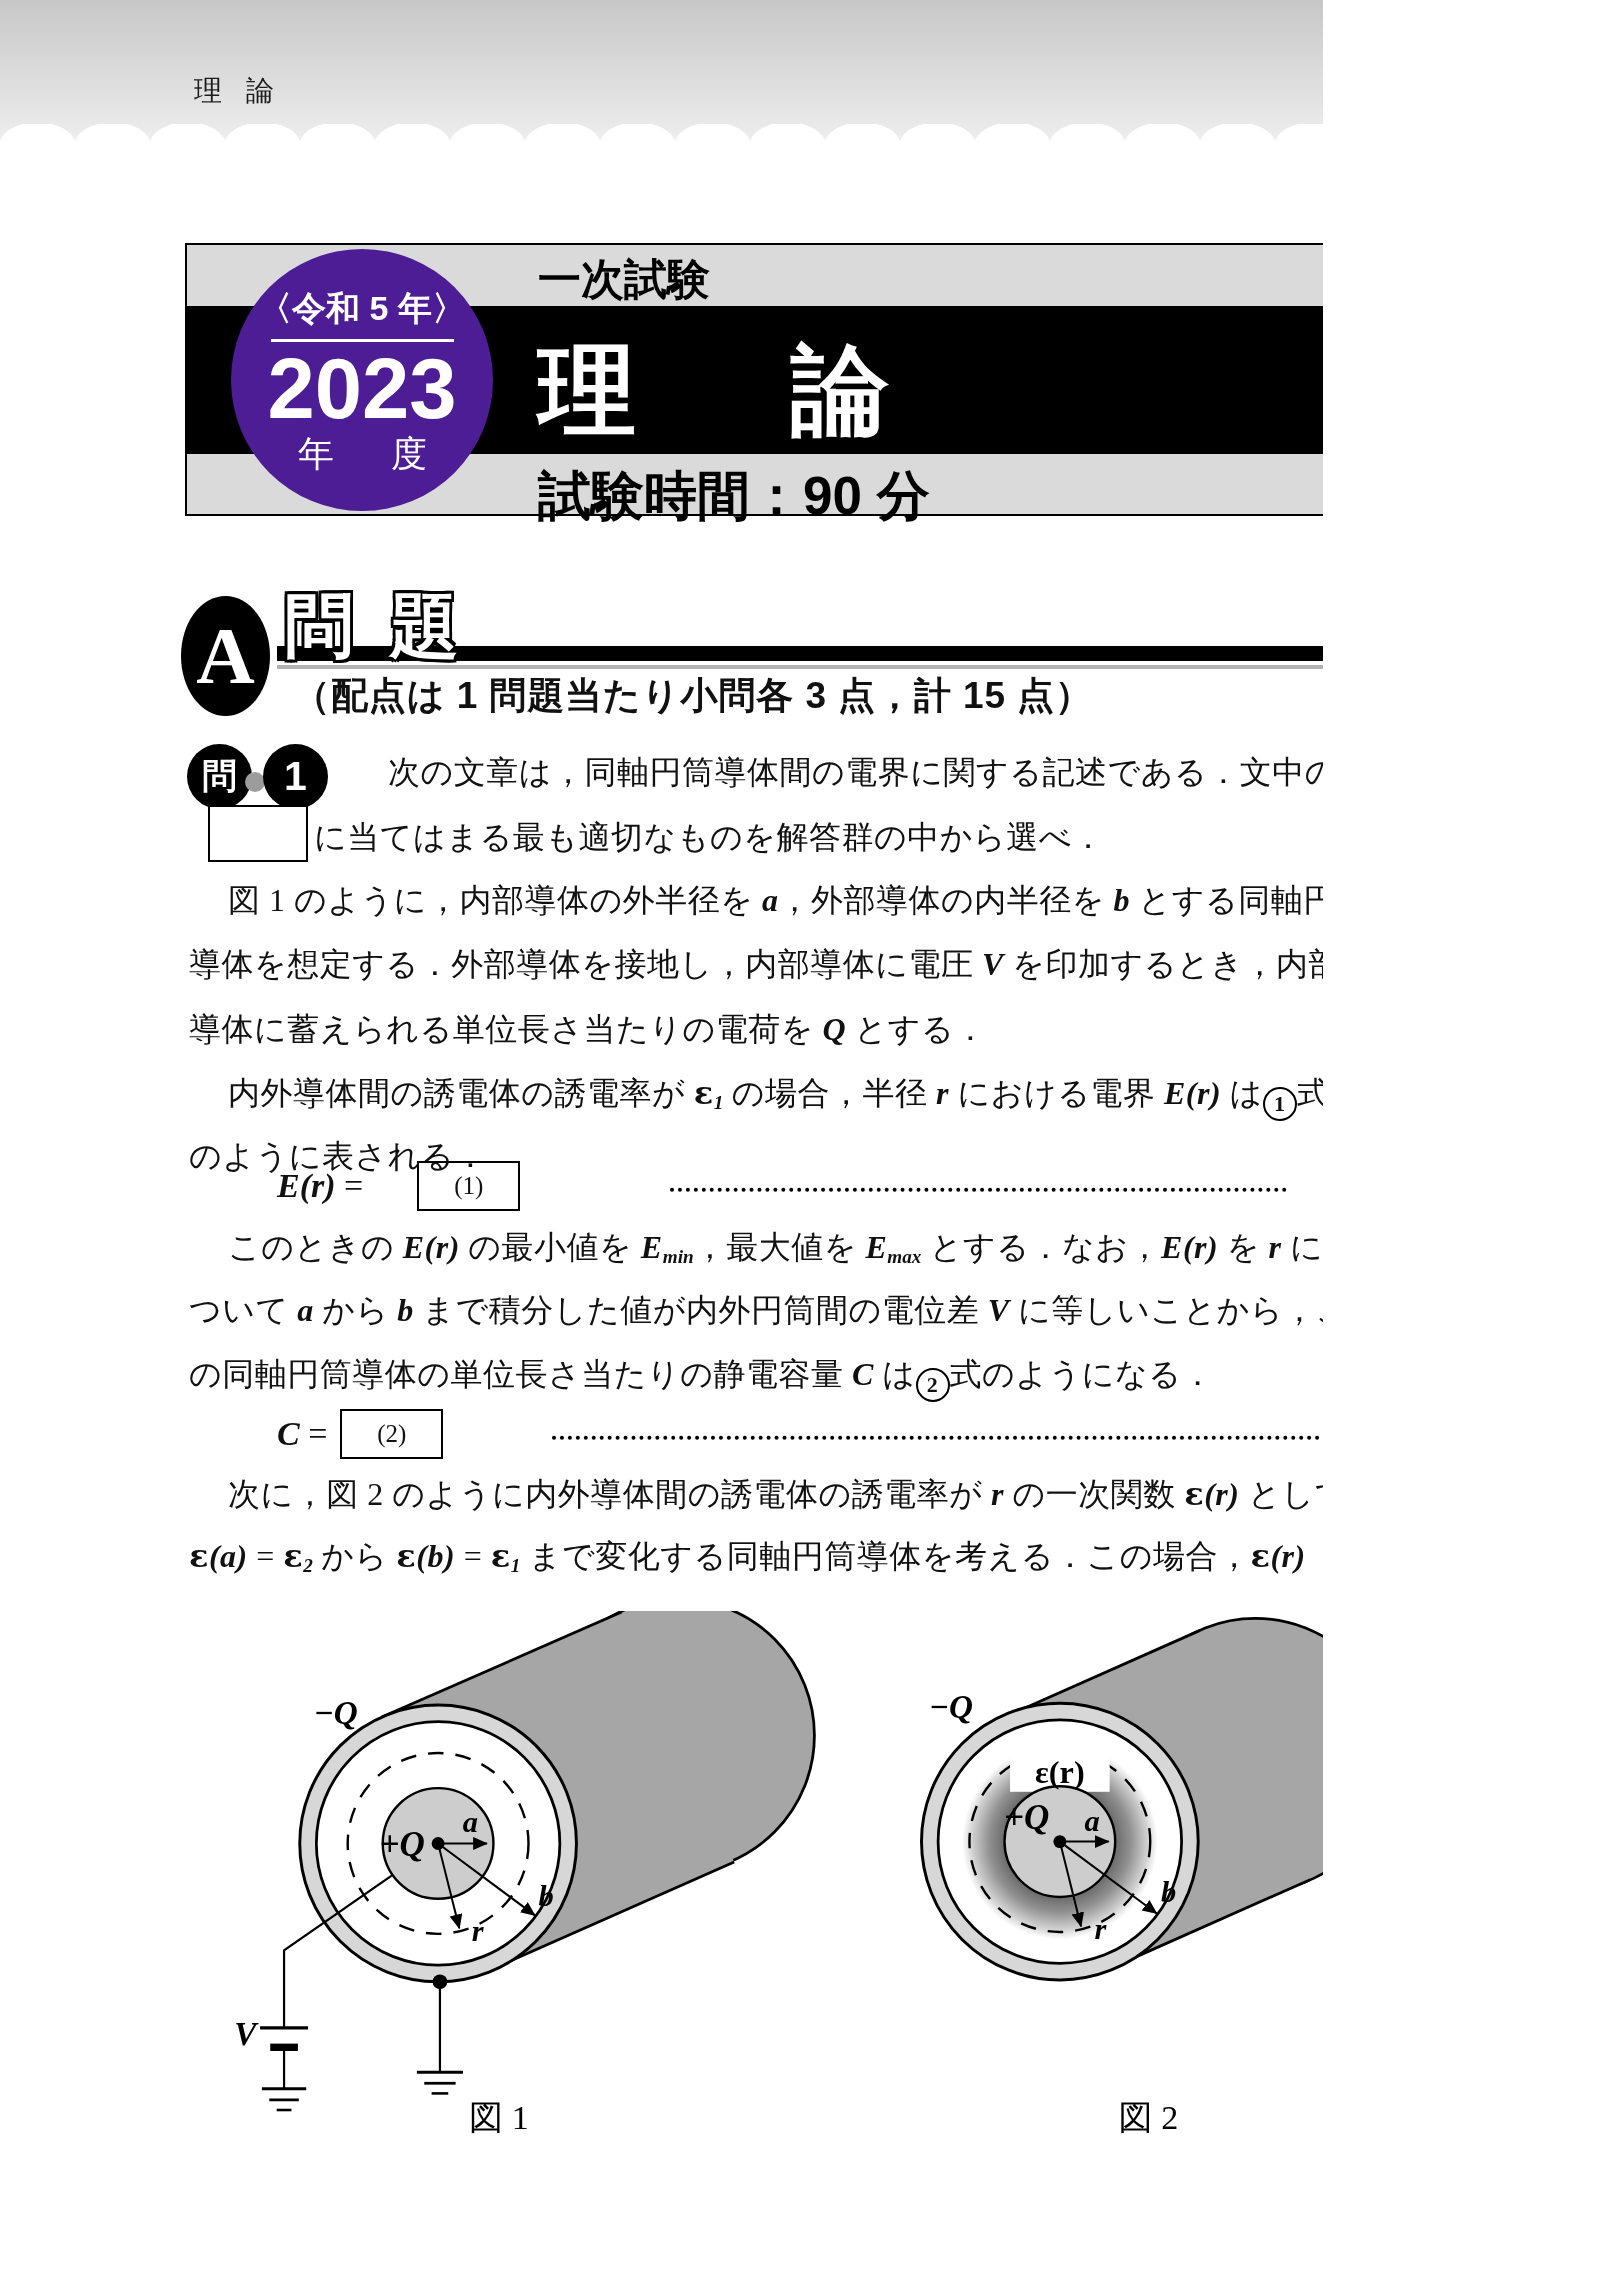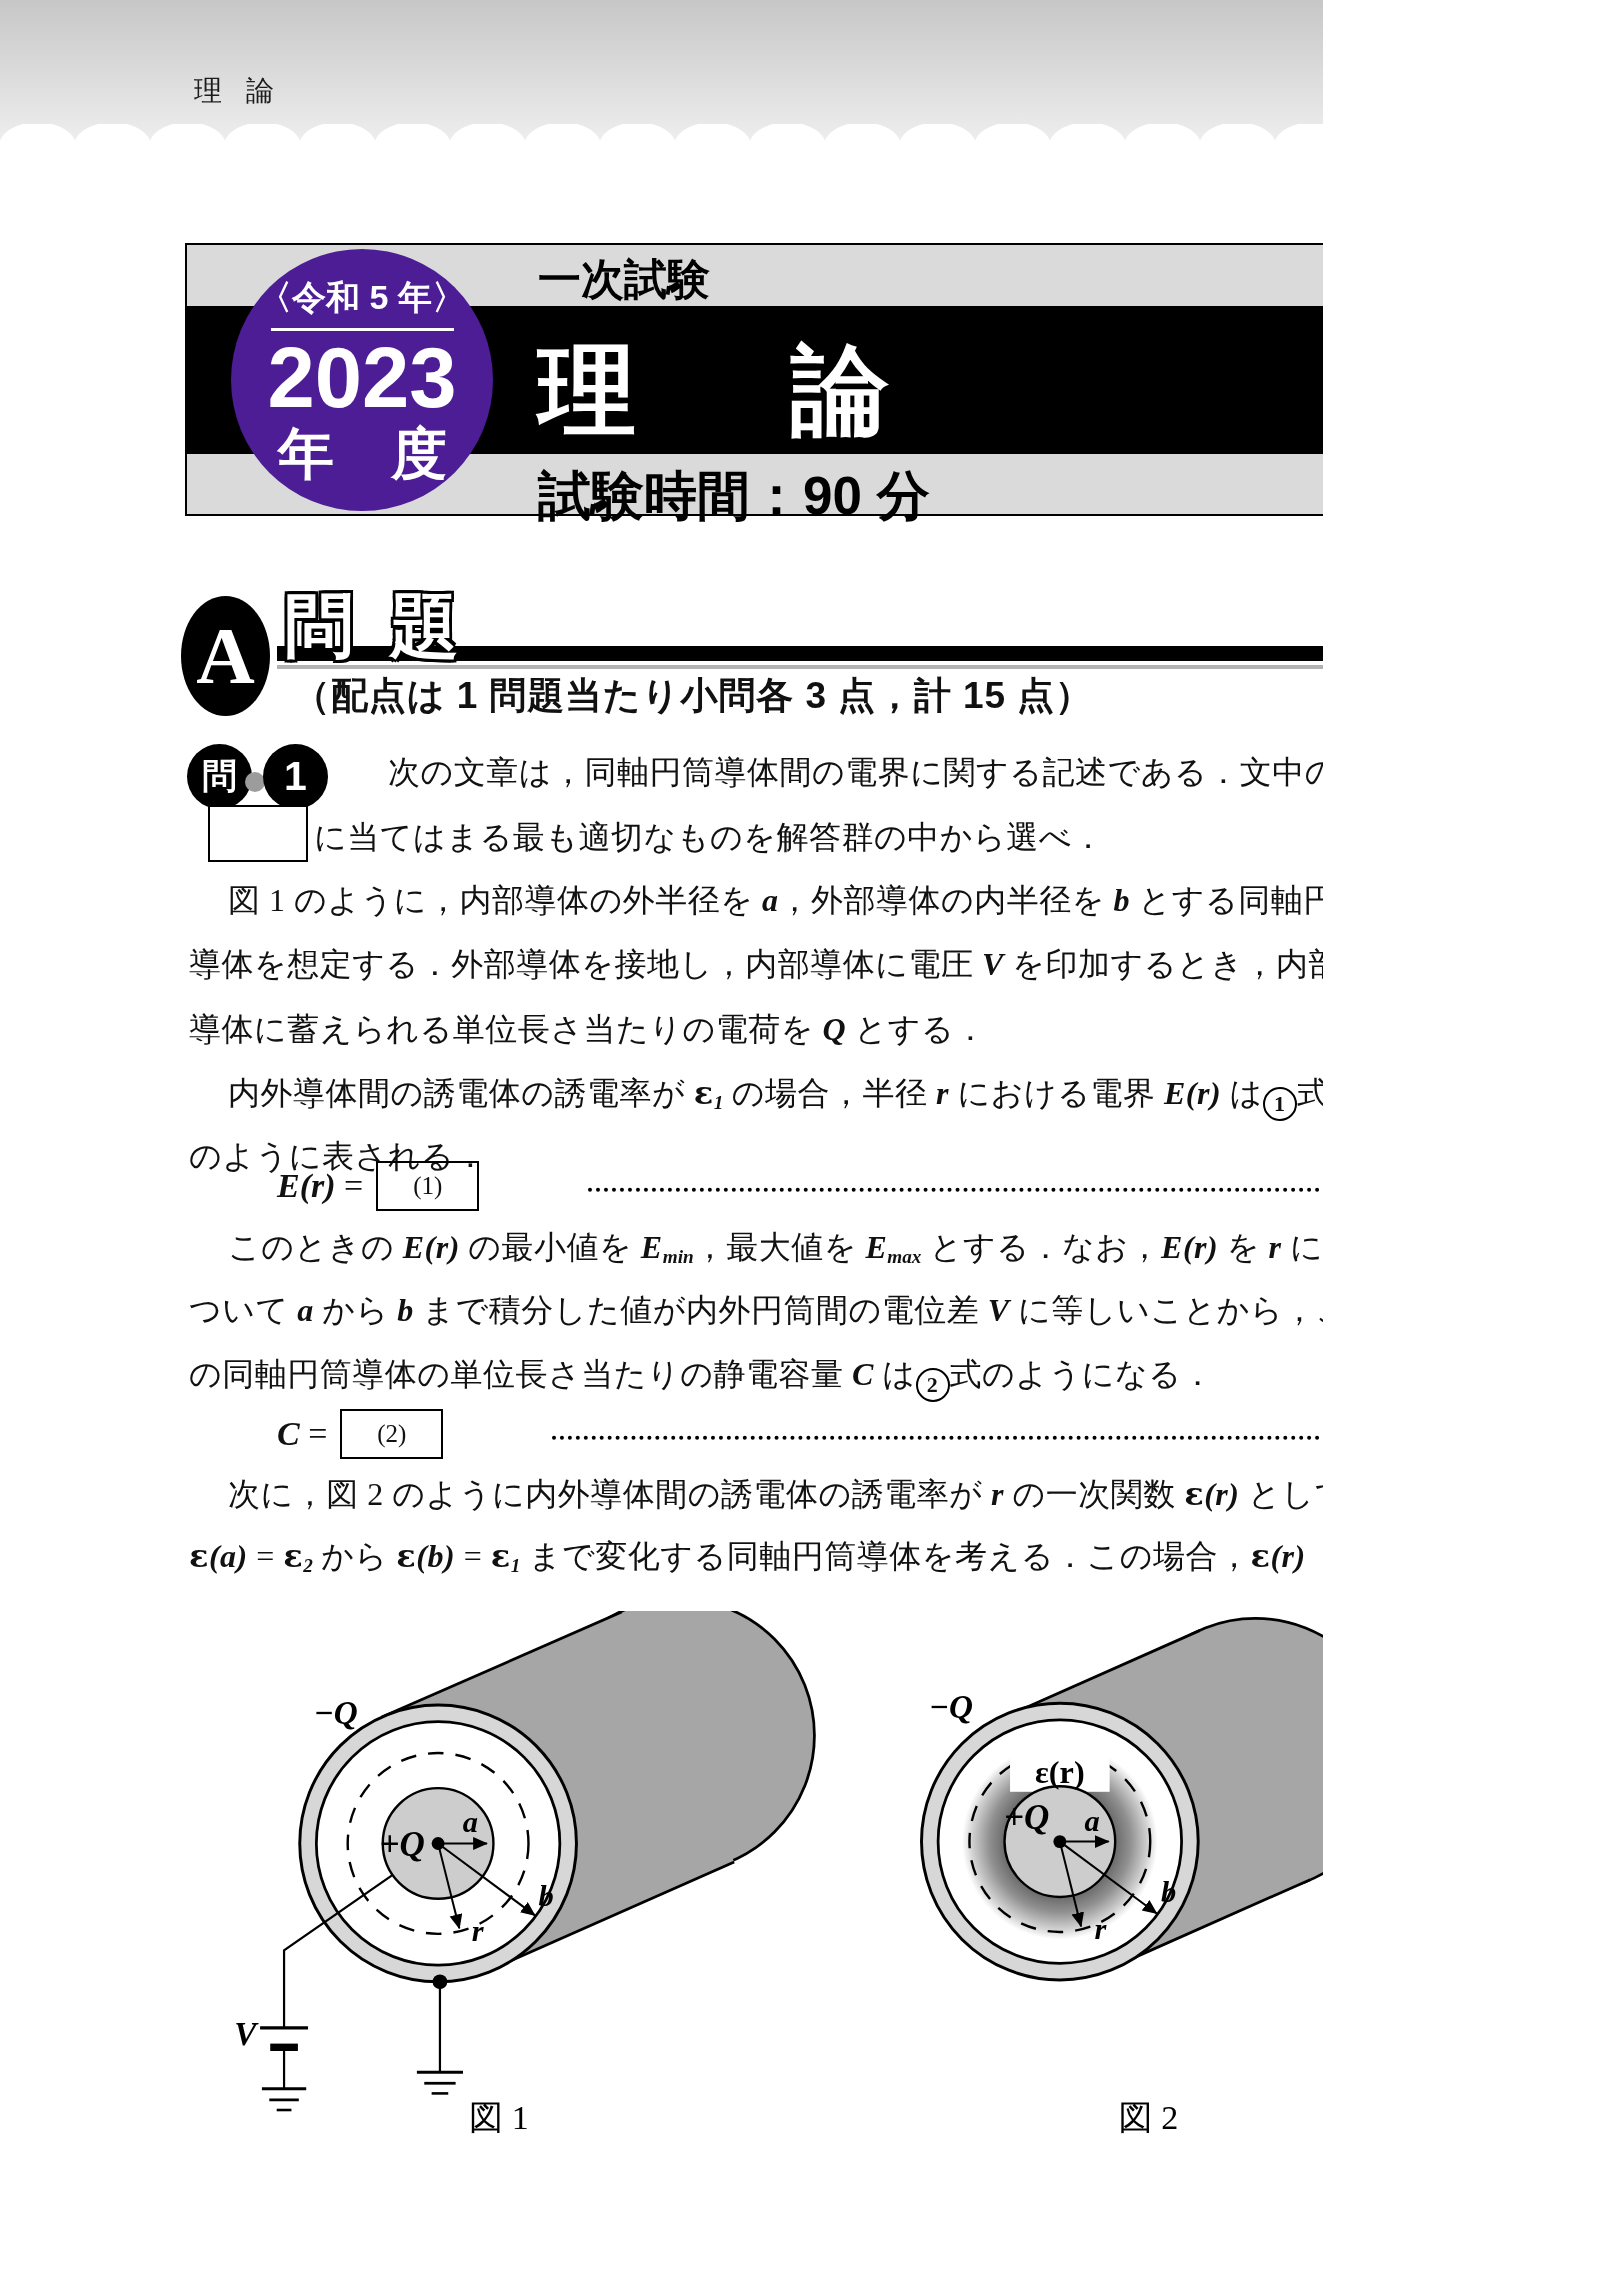"年度" .year-circle .nendo { font-size: 56px -> 36px; font-weight: bold -> normal }
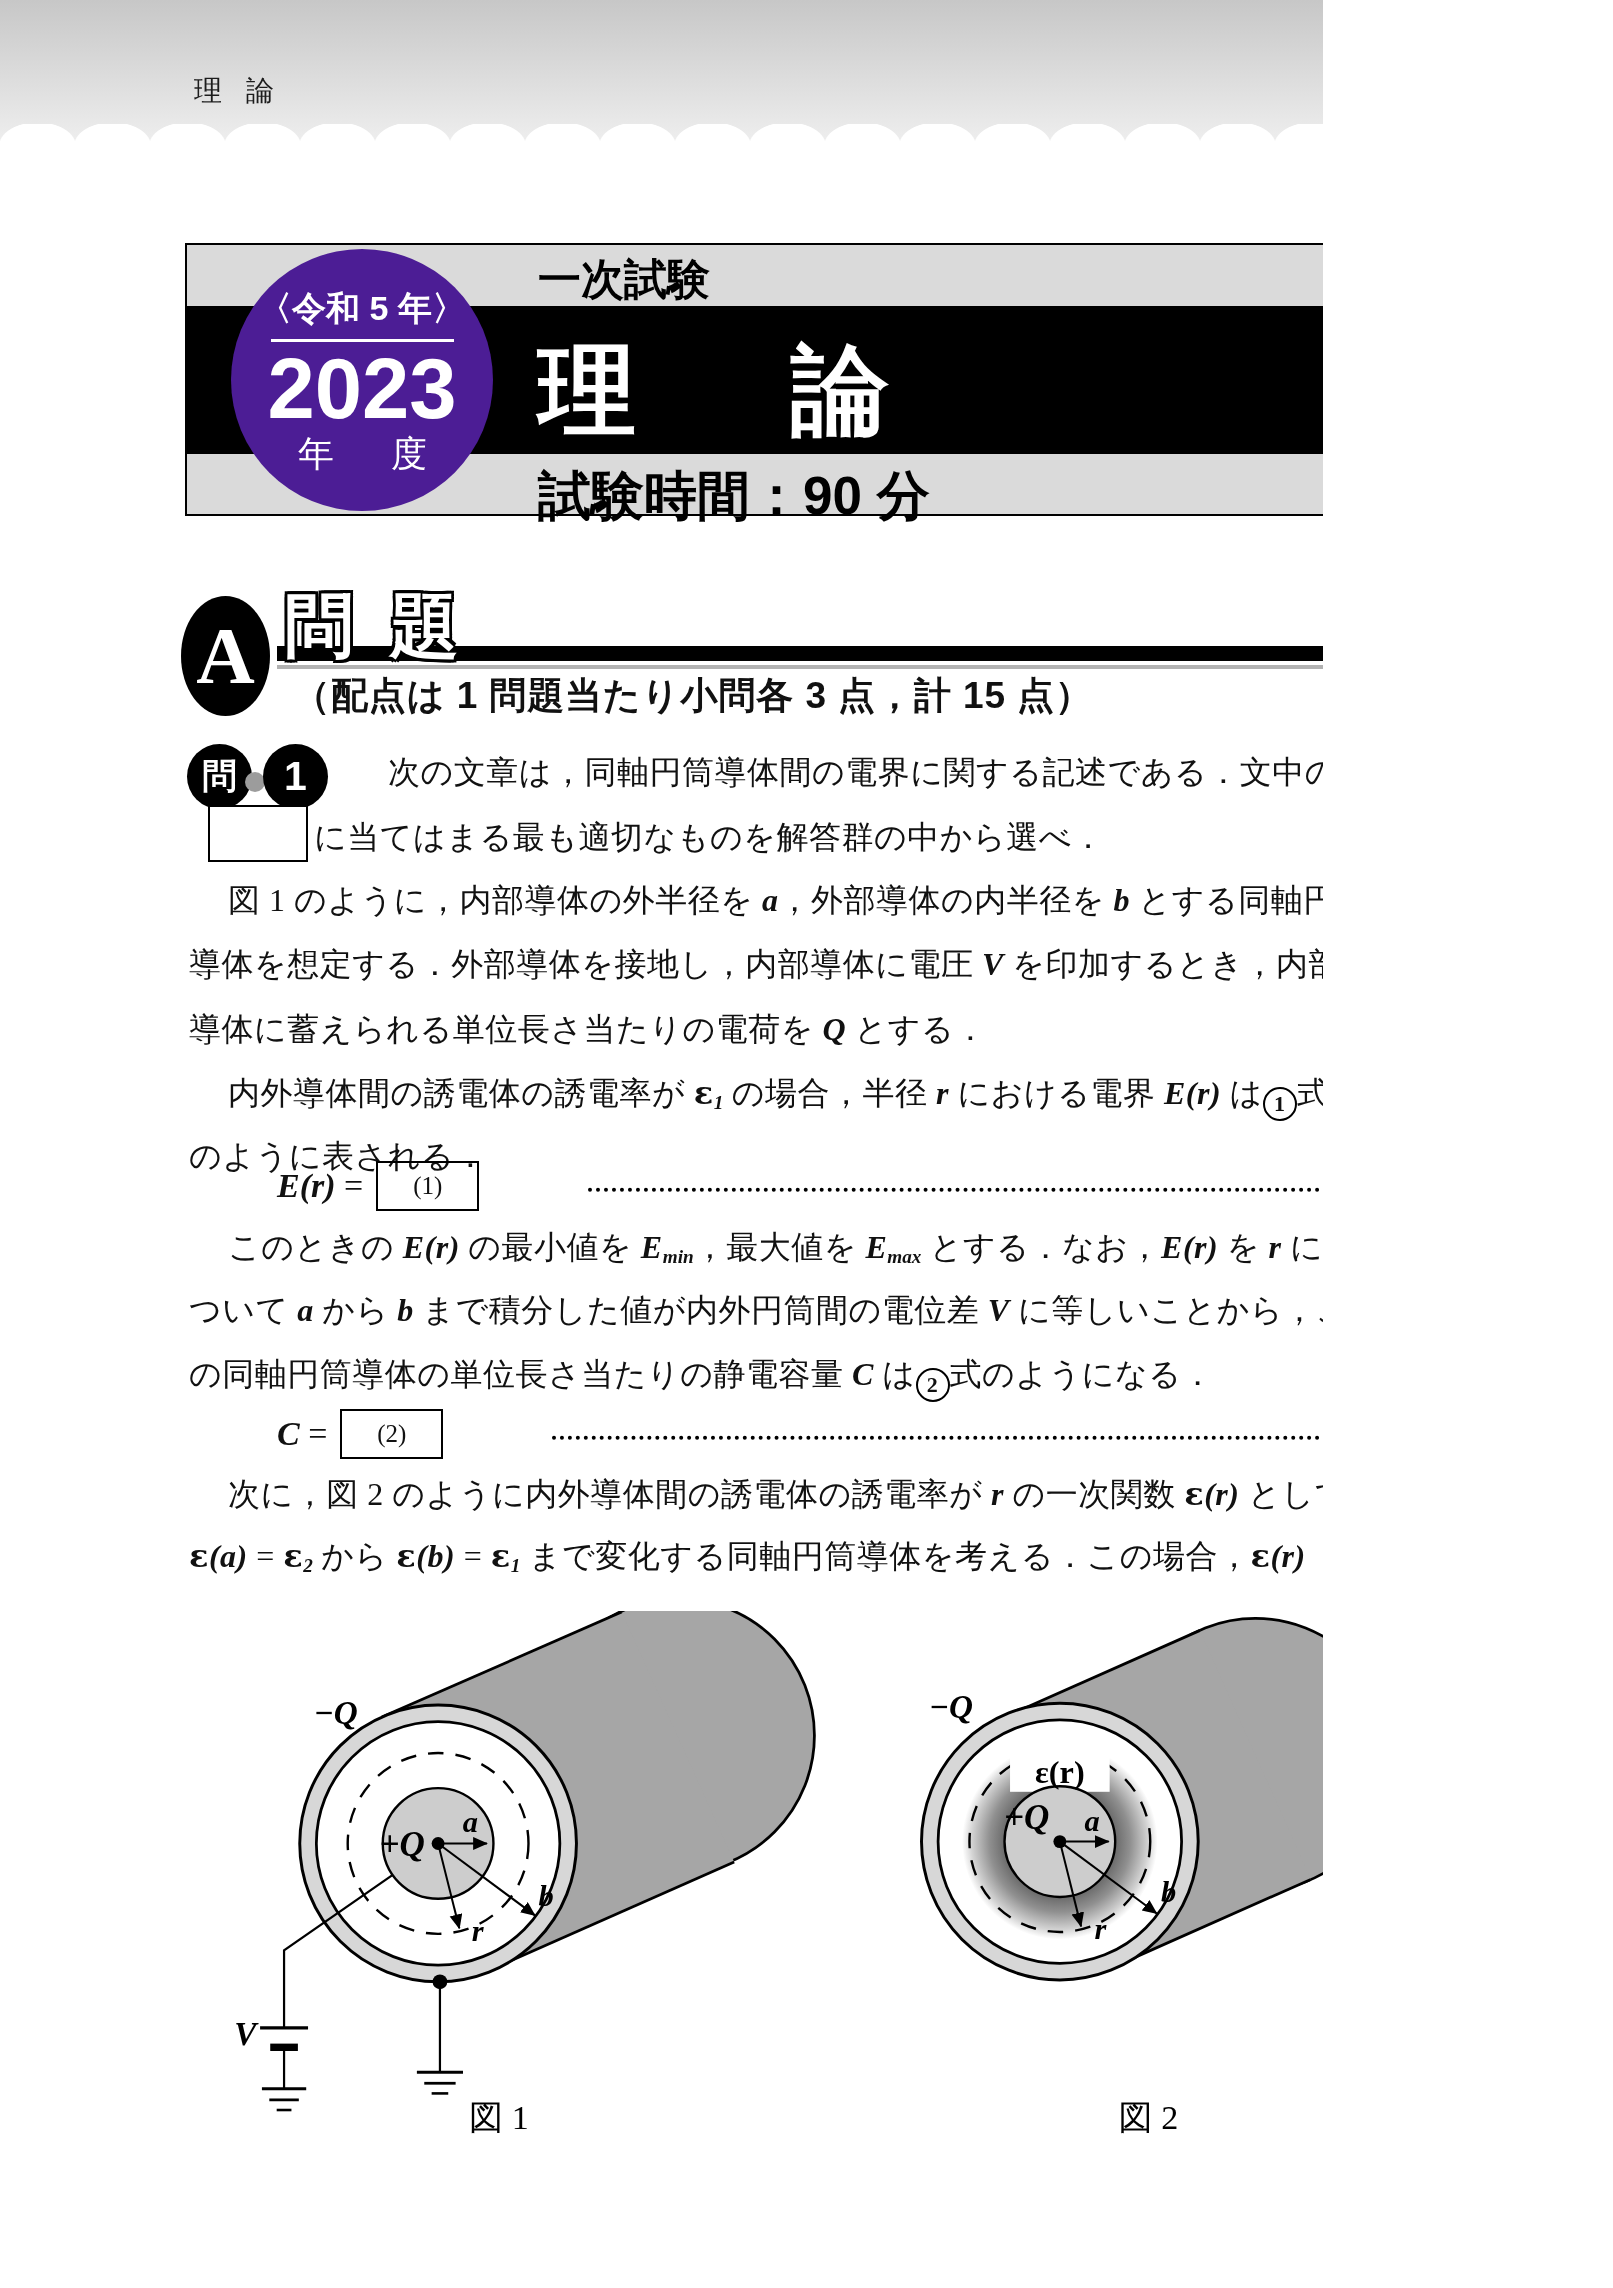"E(r) =" div.eqrow { gap: none -> 41px }
